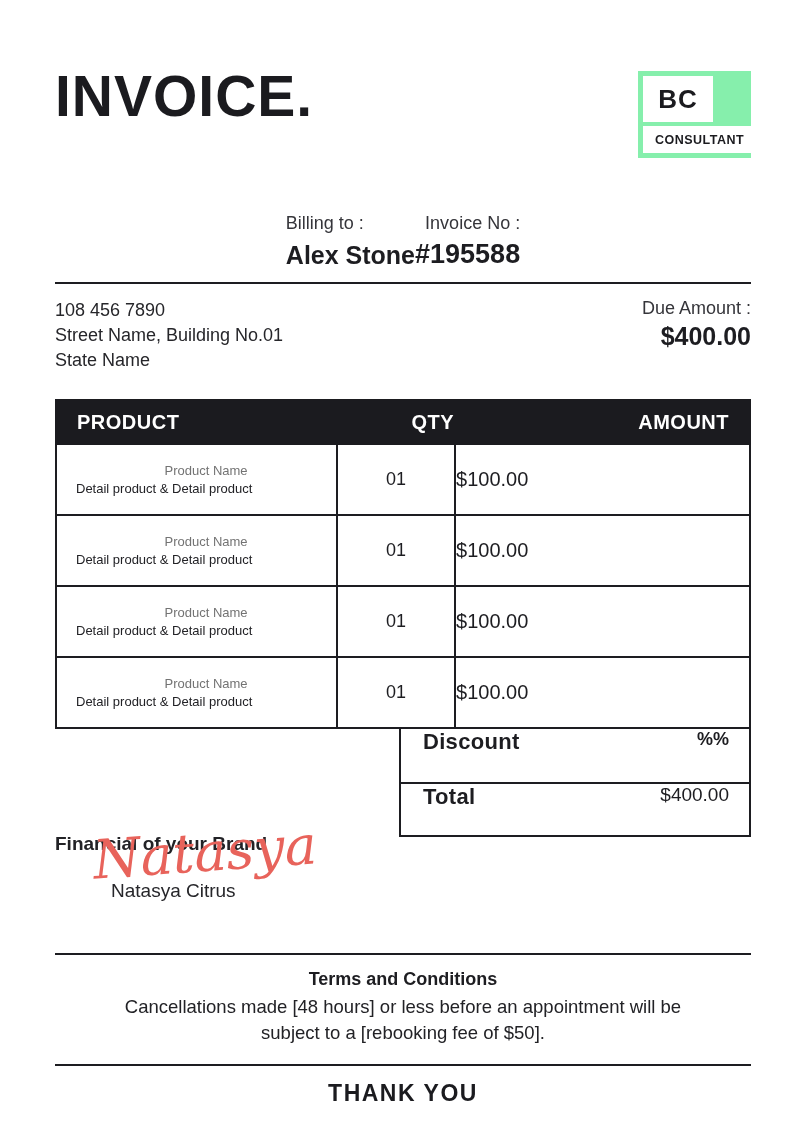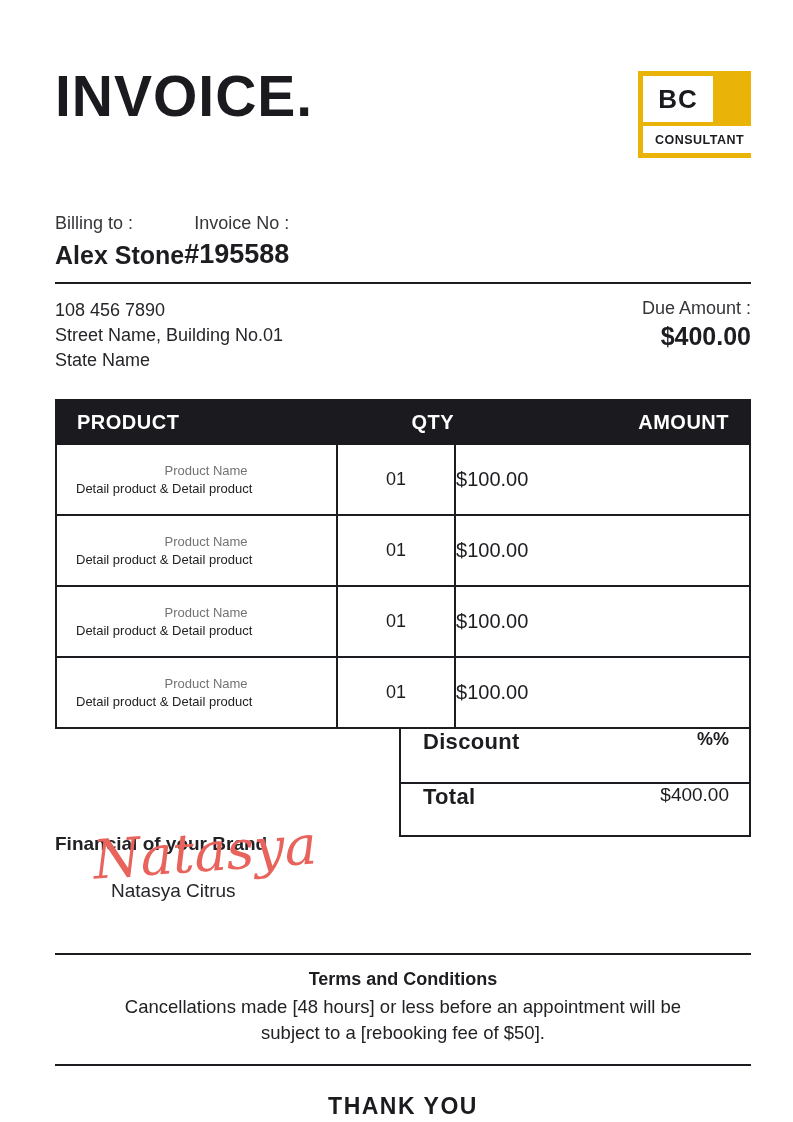"BC" .logo { background: #eab308 -> #86efac }
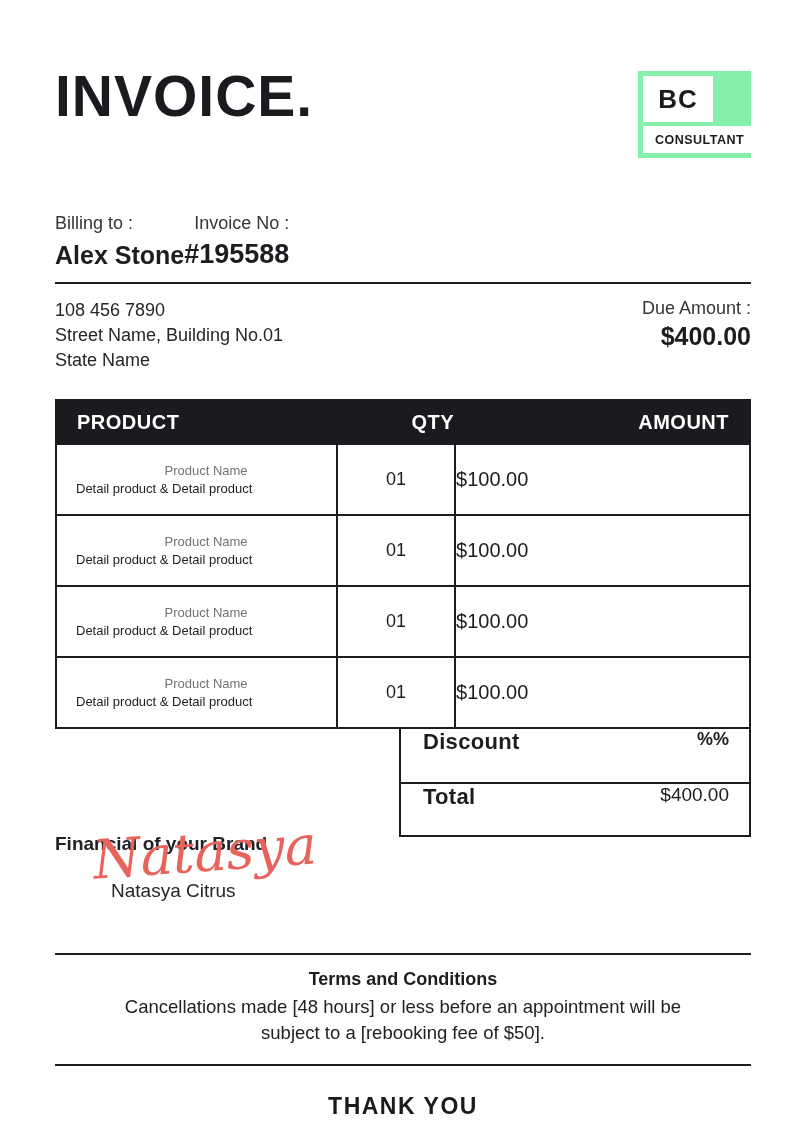"Billing to :" .billing-top { justify-content: flex-start -> center }
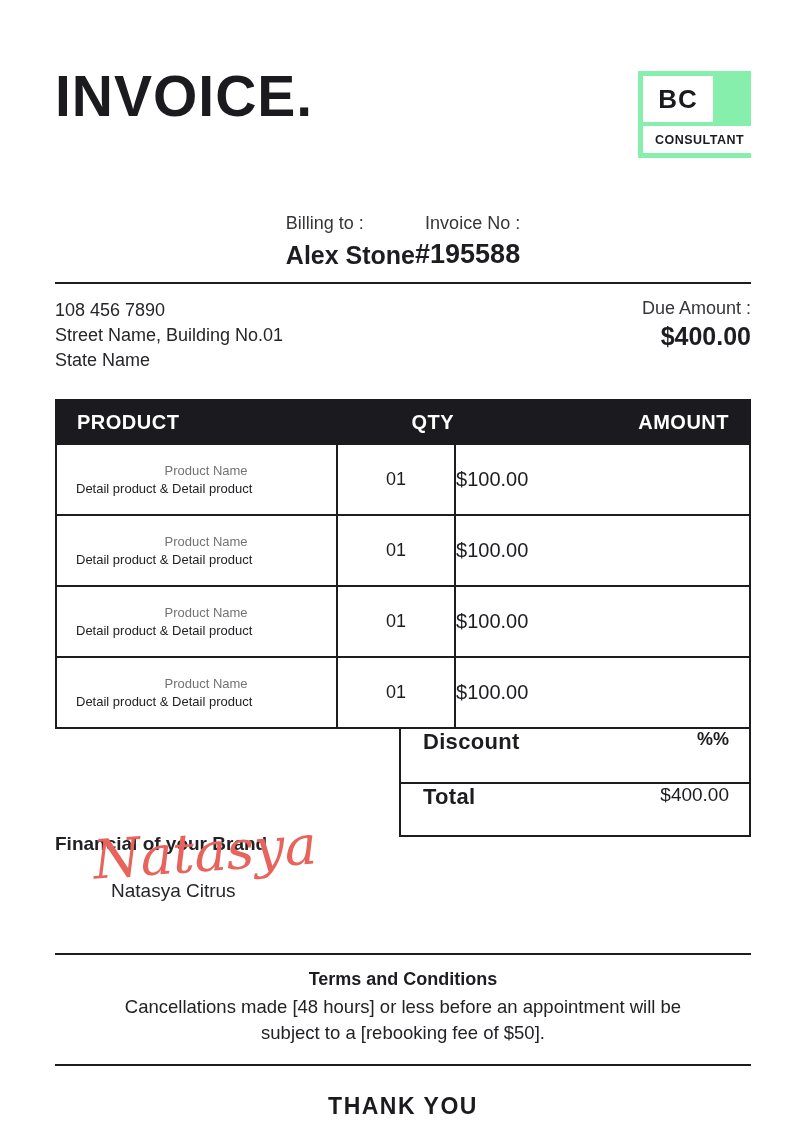"THANK YOU" .thank-you { margin-top: 27px -> 14px }
